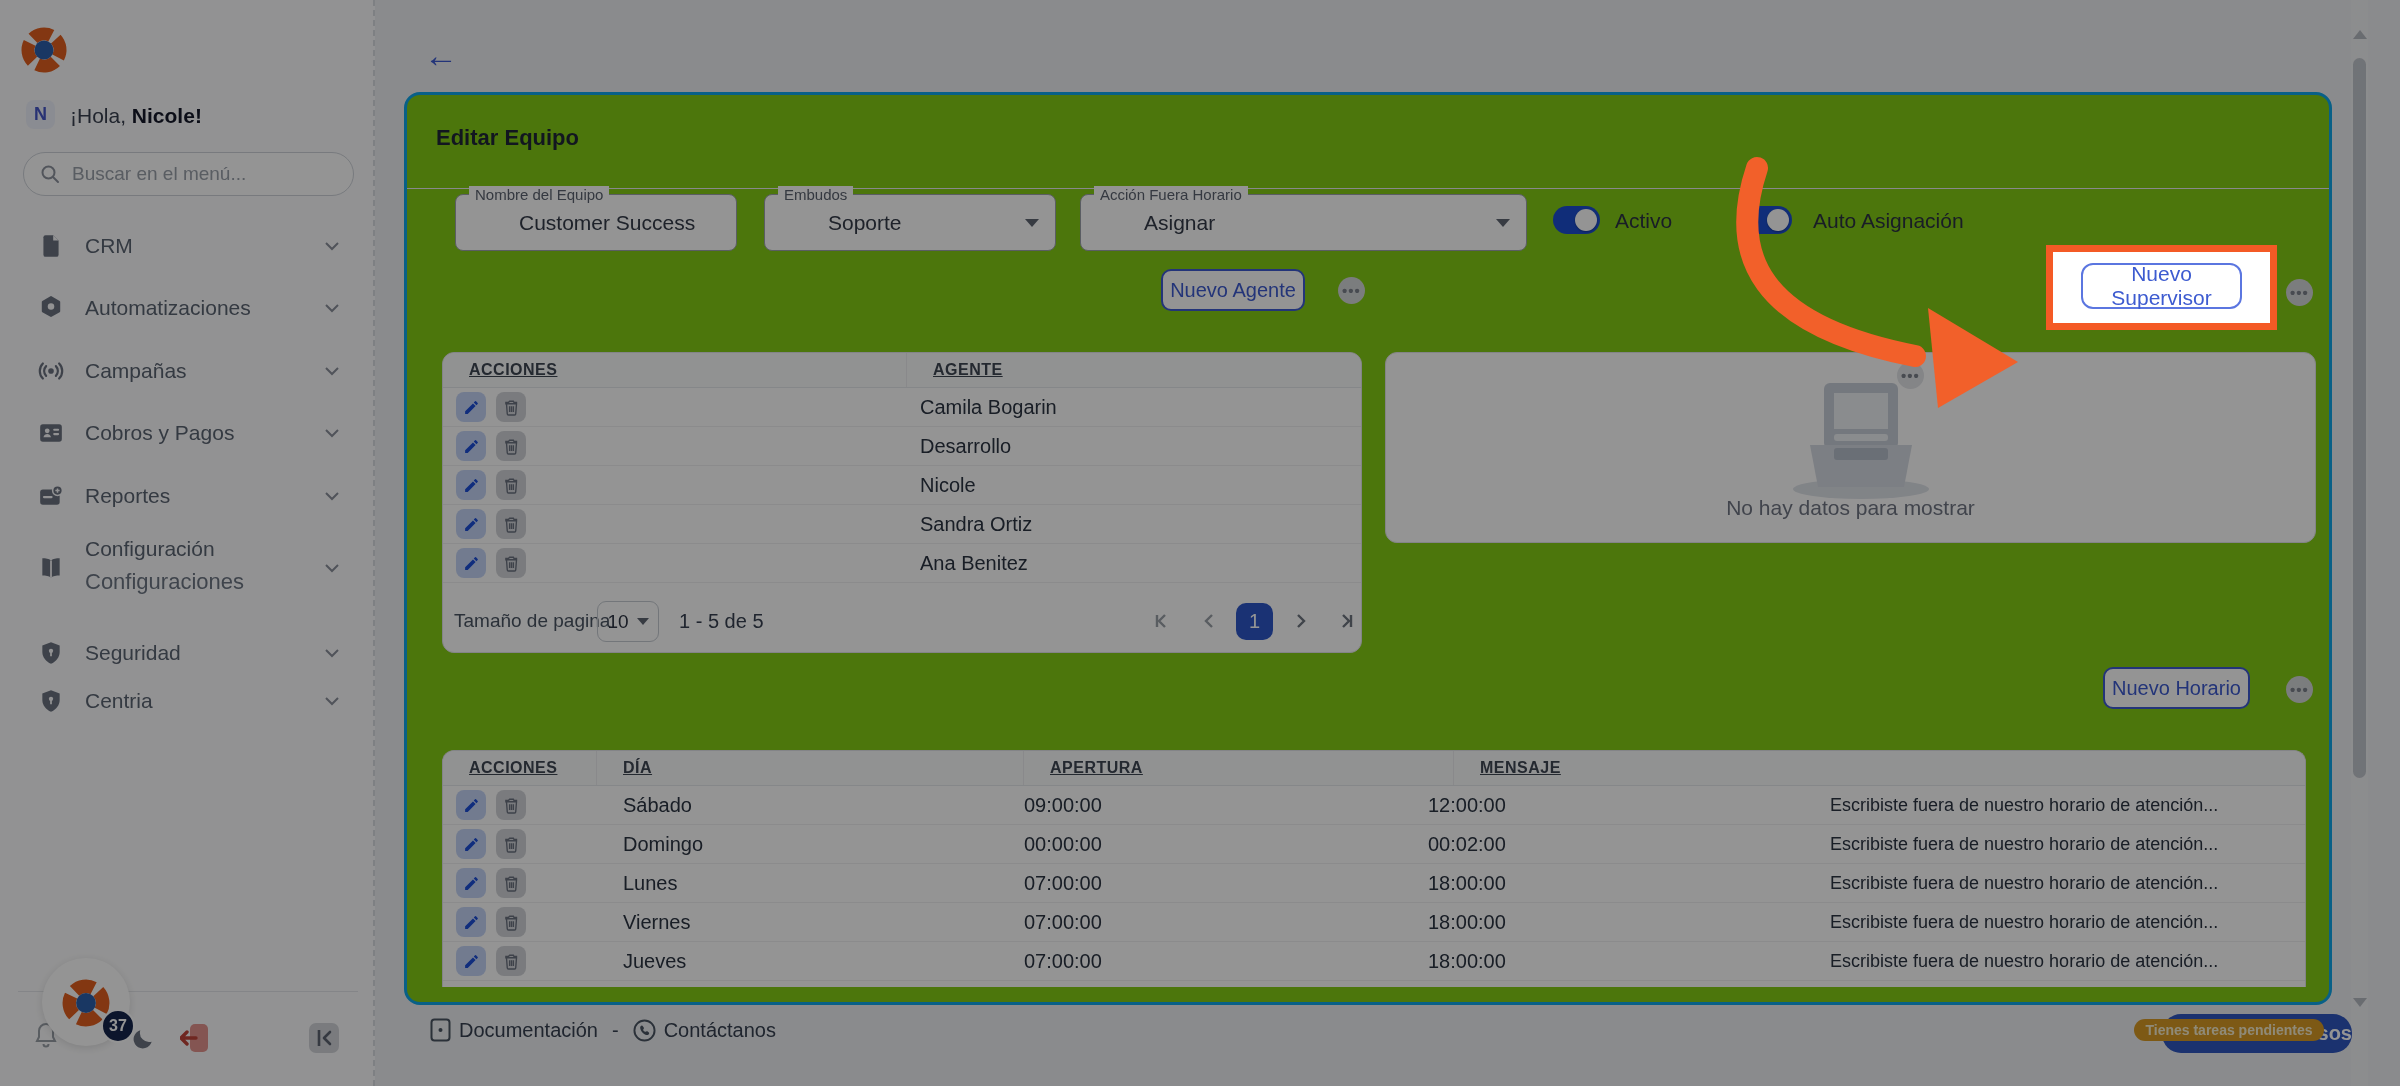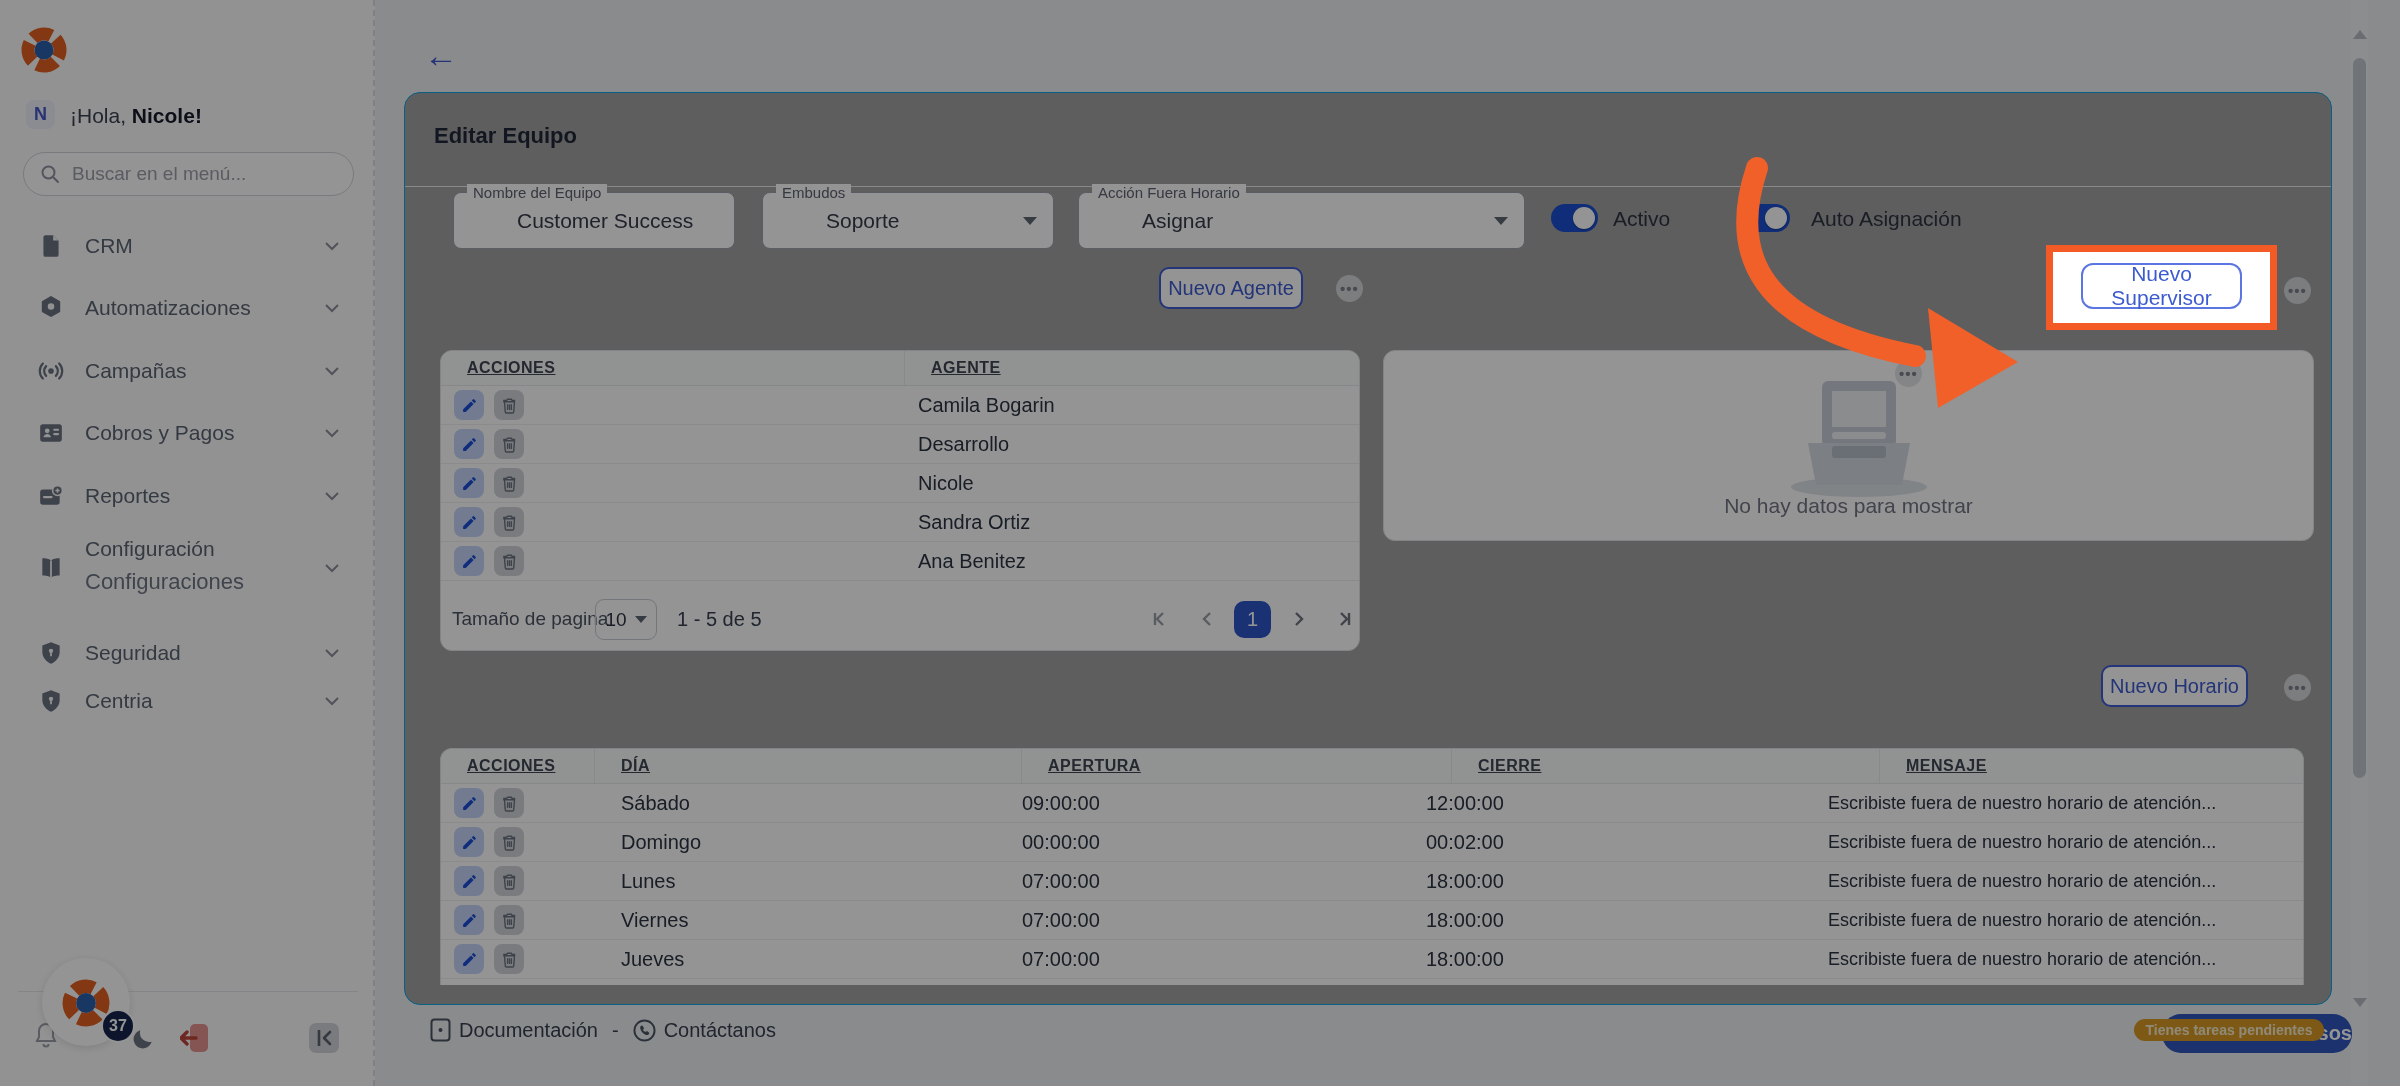"Editar Equipo" .card { background: #a3a3a3 -> #84cc16; border: 1px solid #0ea5e9 -> 3px solid #0ea5e9 }
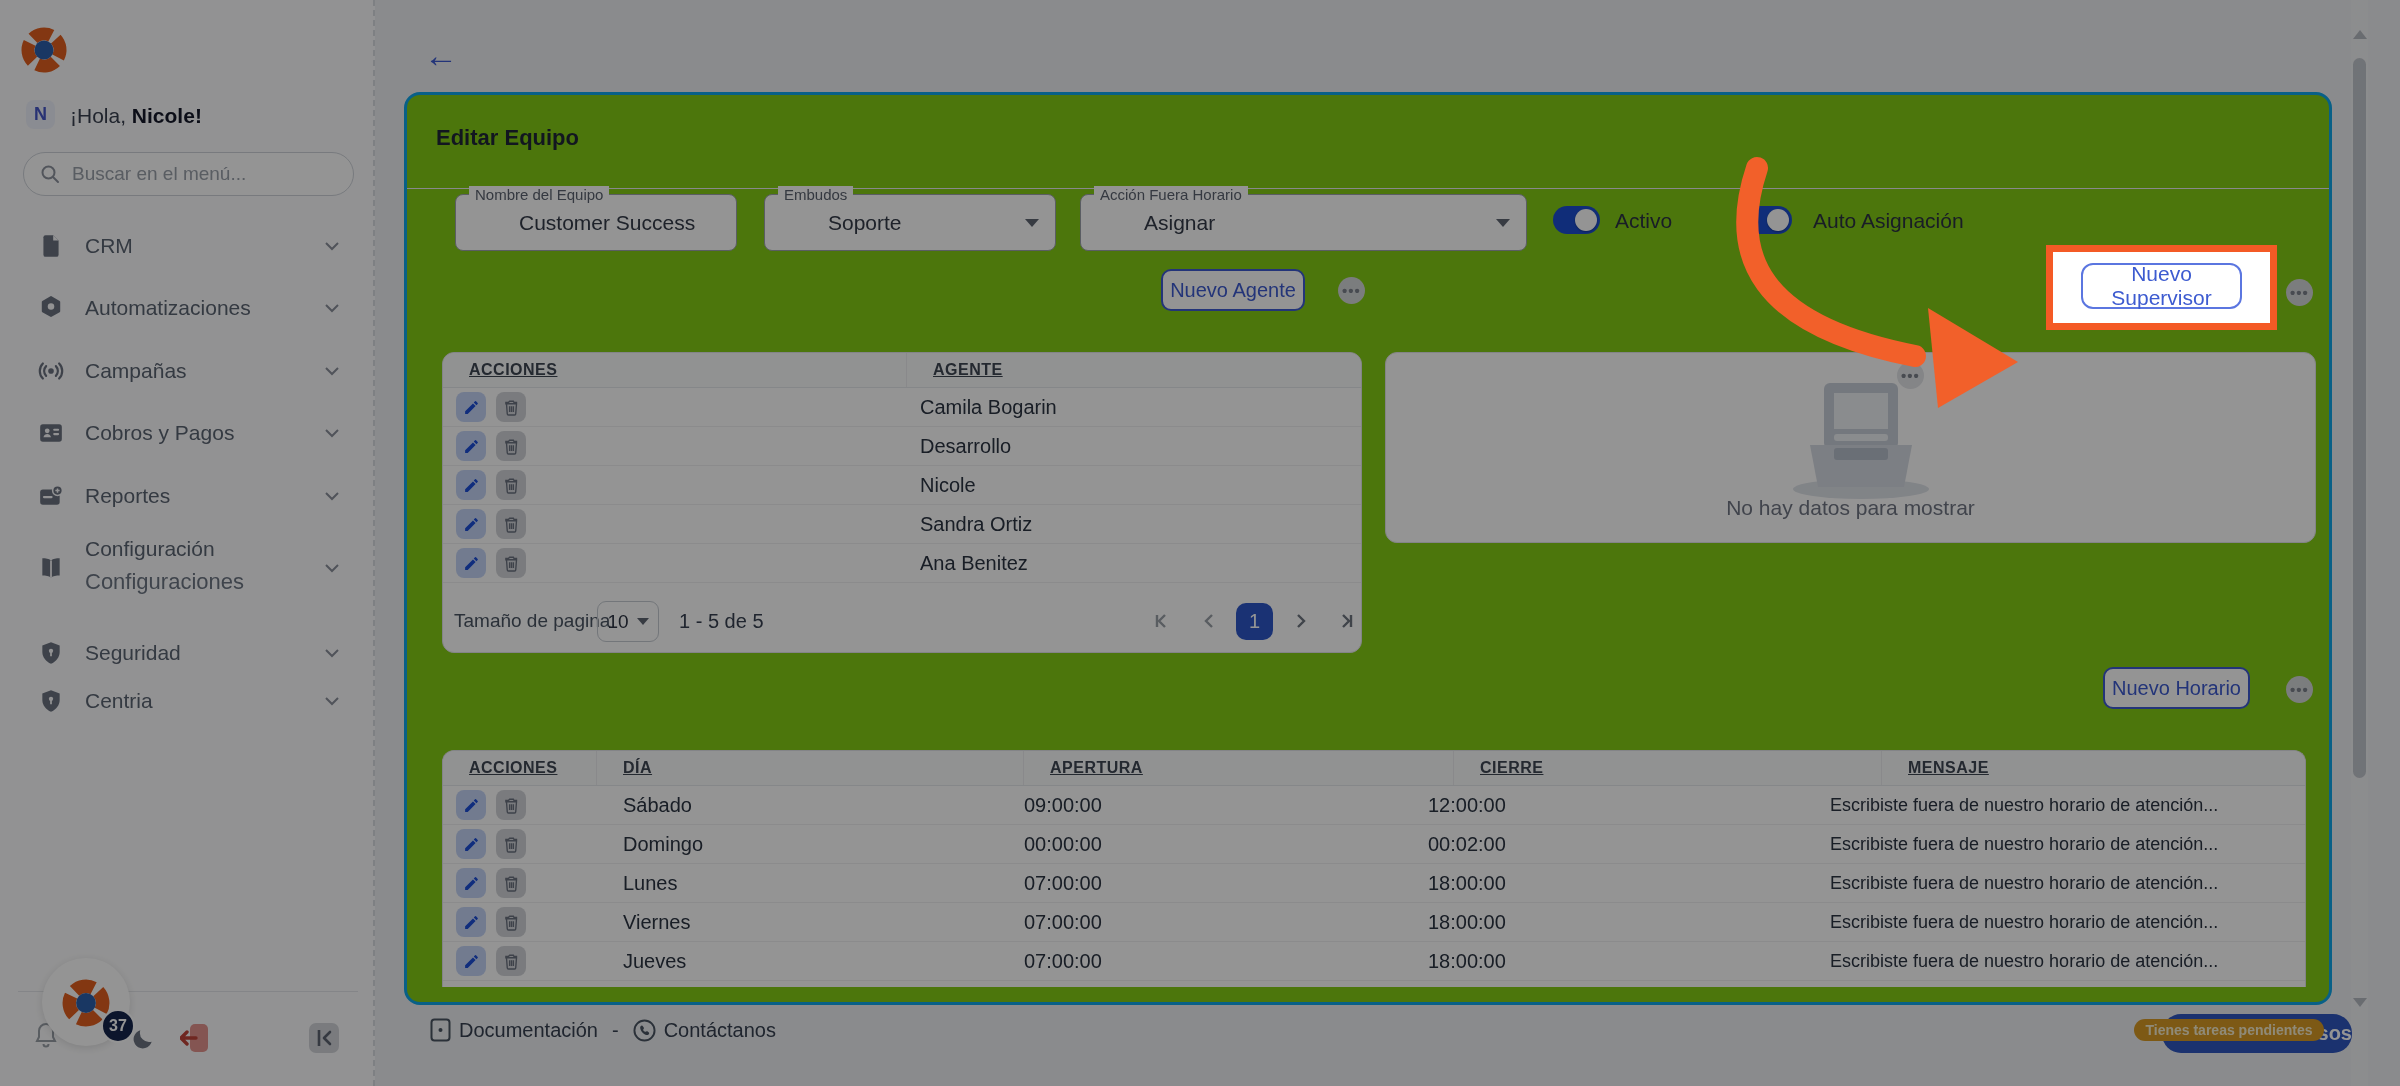"CIERRE" div.th { html: <div>CIERRE</div> -> none }
